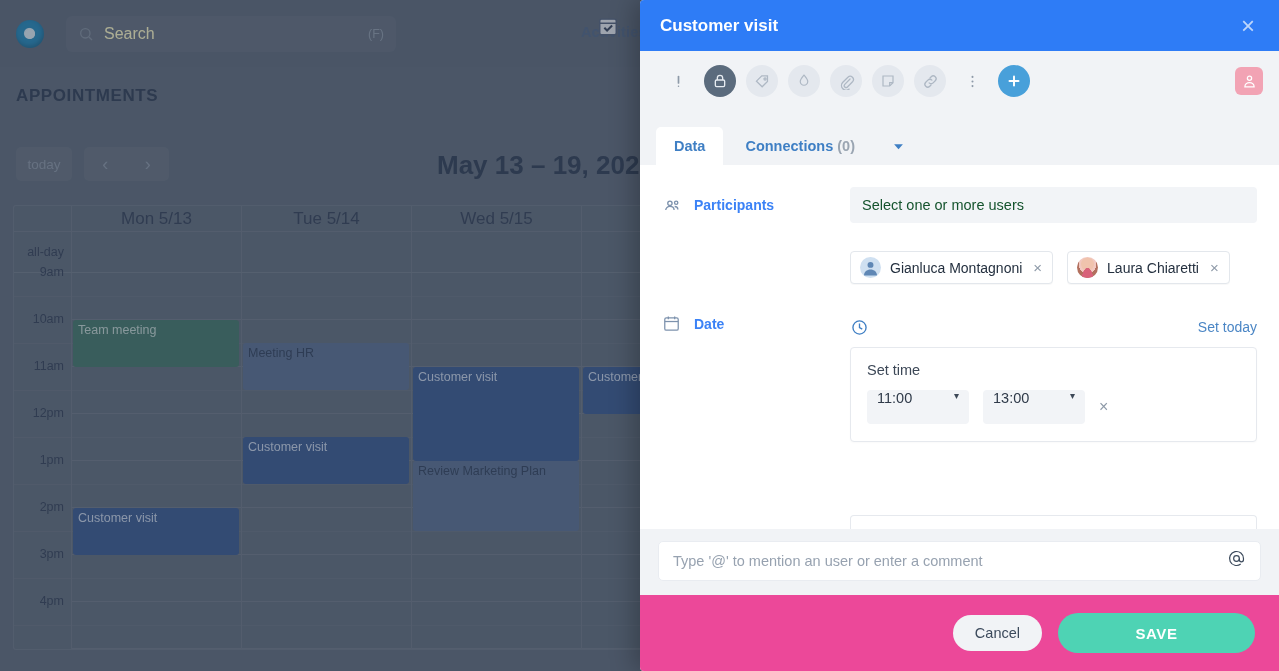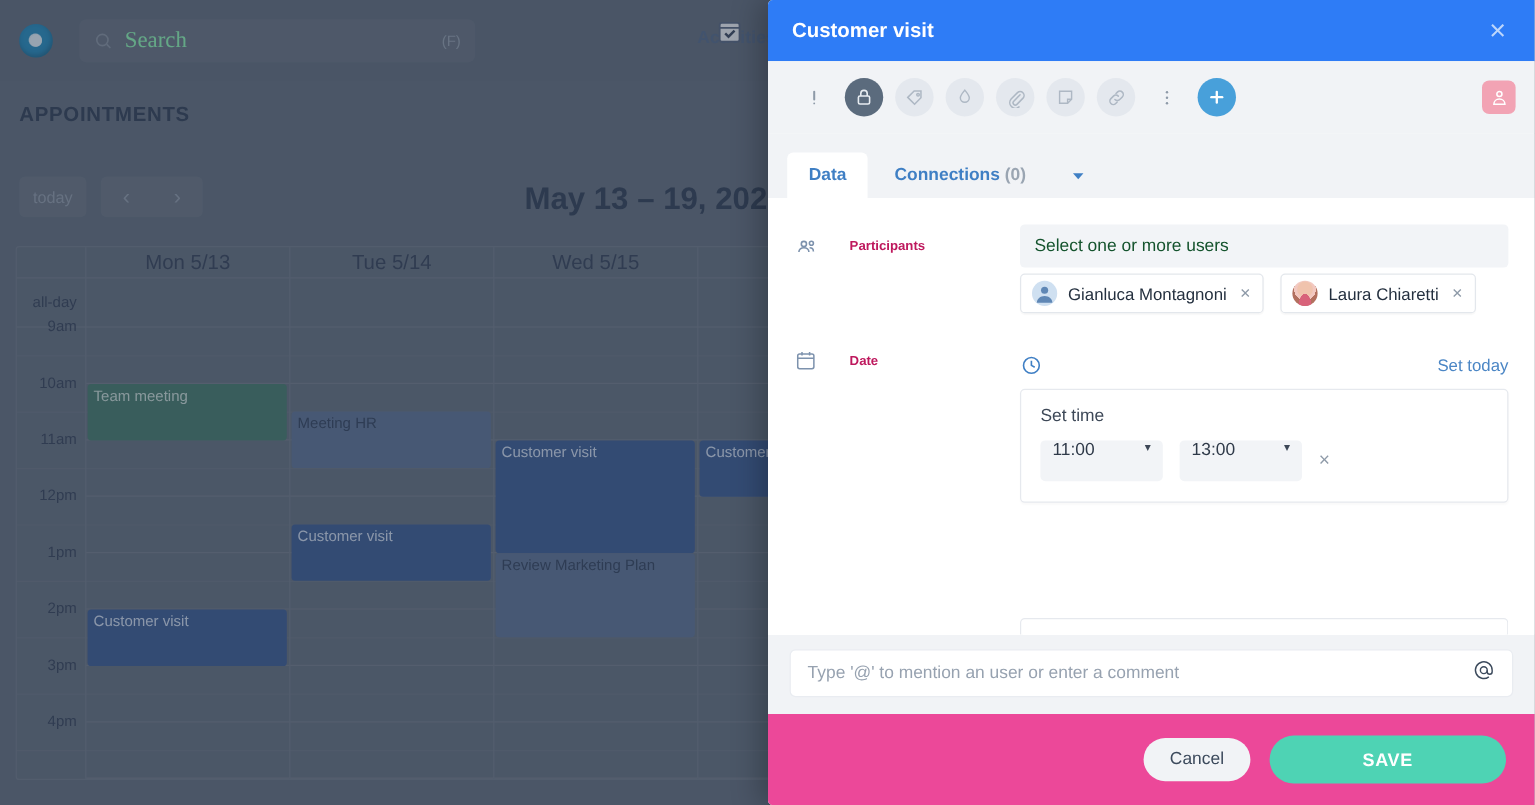"Search" .search-ph { color: #86efac -> #fef9c3; font-family: Liberation Serif, serif -> none; font-size: 19px -> 16px }
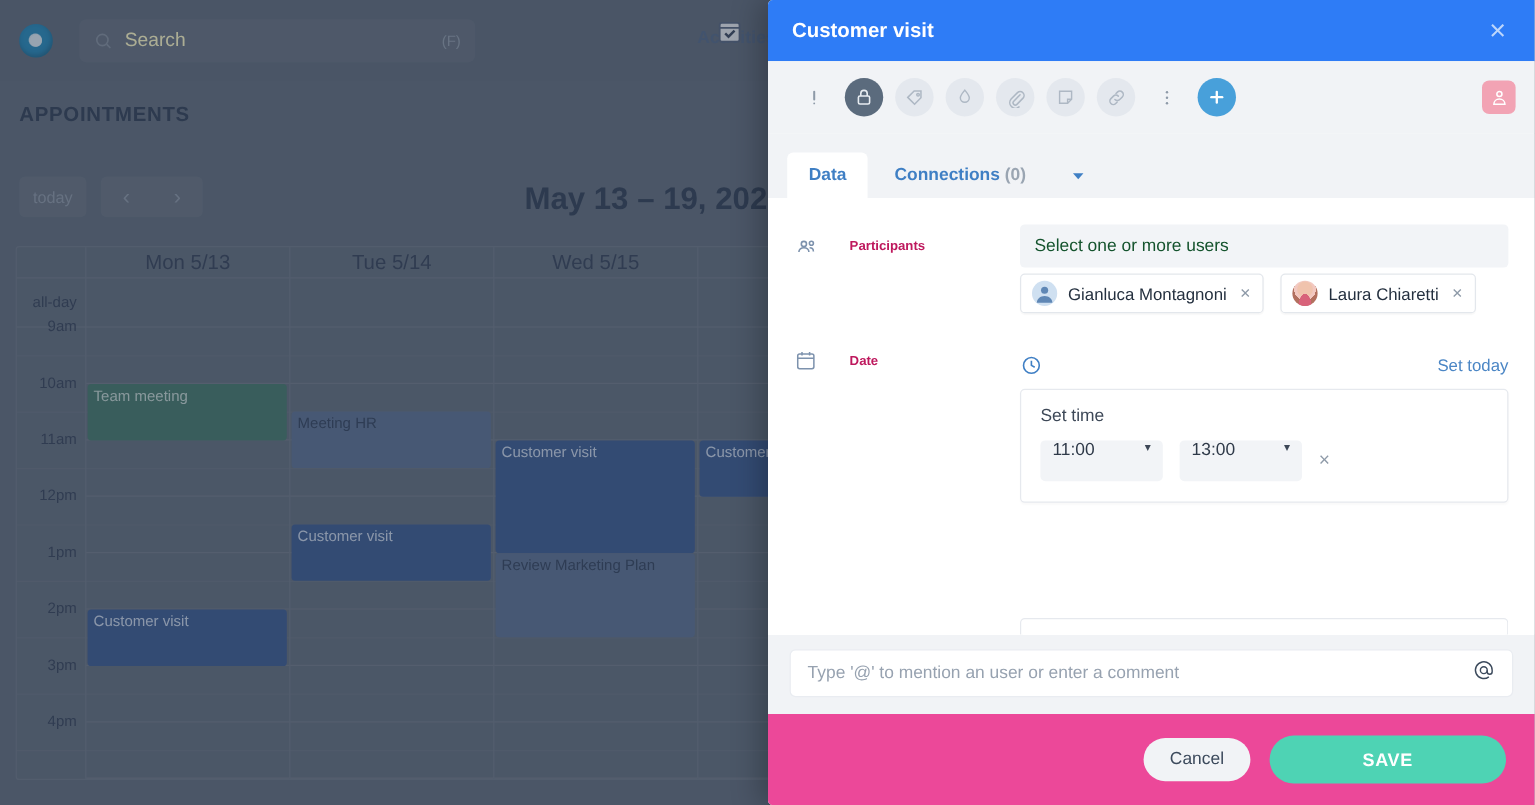"Participants" .row-label { color: #be185d -> #3b82f6; font-size: 11px -> 14px; gap: 26px -> 12px }
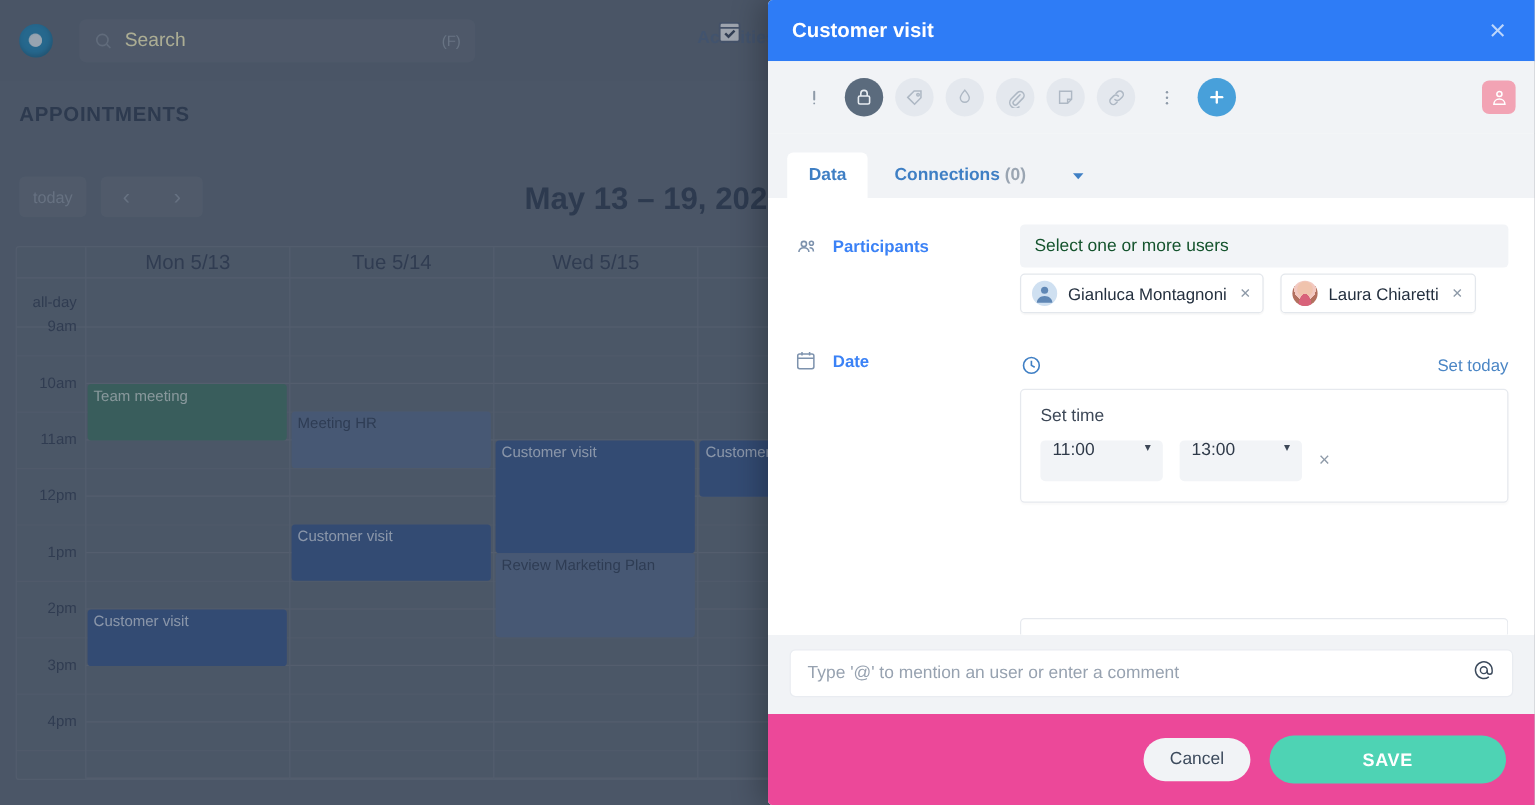"Gianluca Montagnoni" .chips { margin-top: 5px -> 28px }
